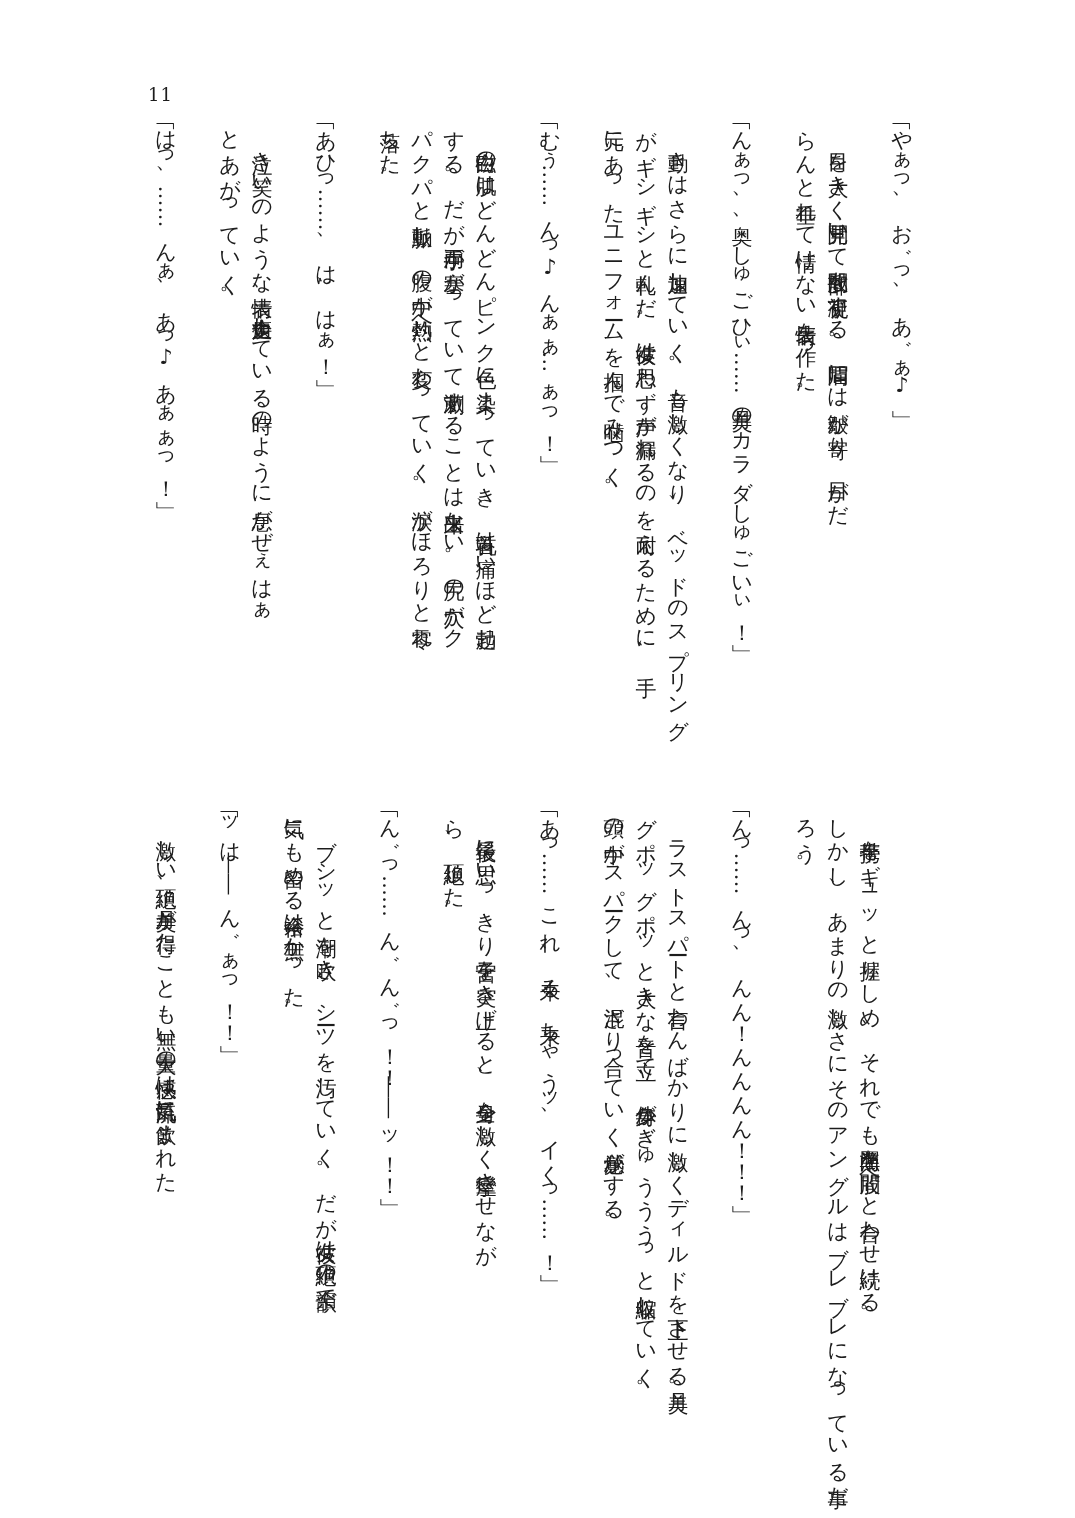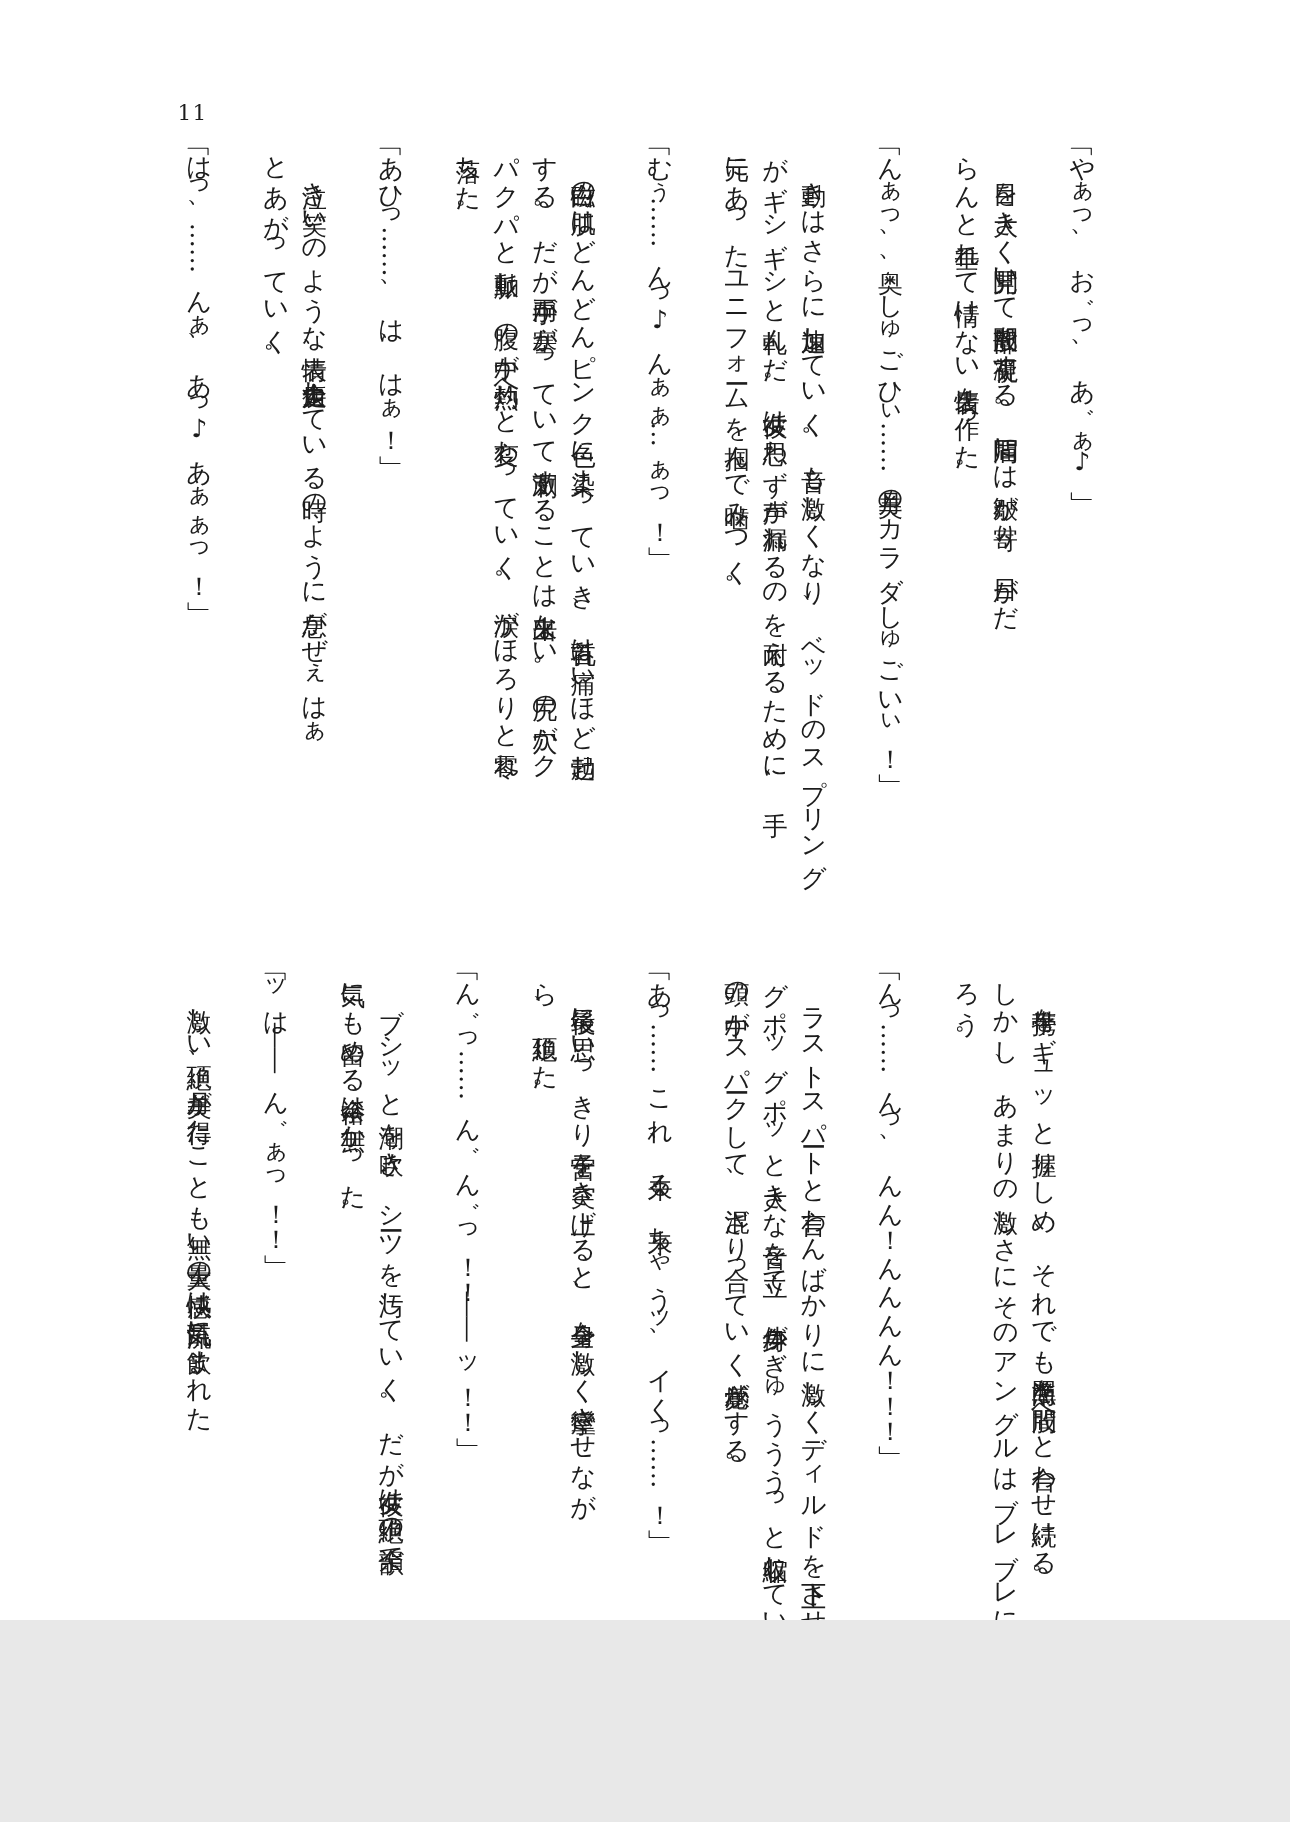"11" .page { height: 1350px -> 1518px }
